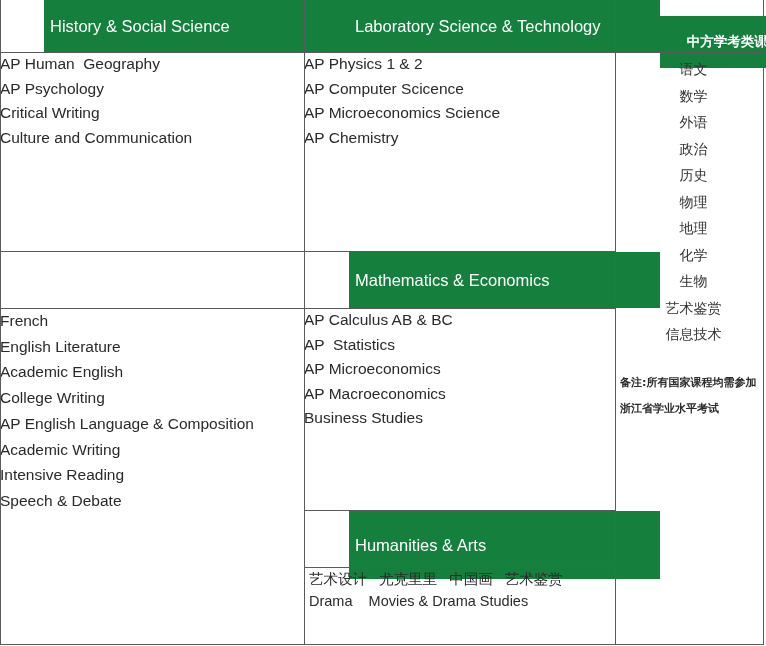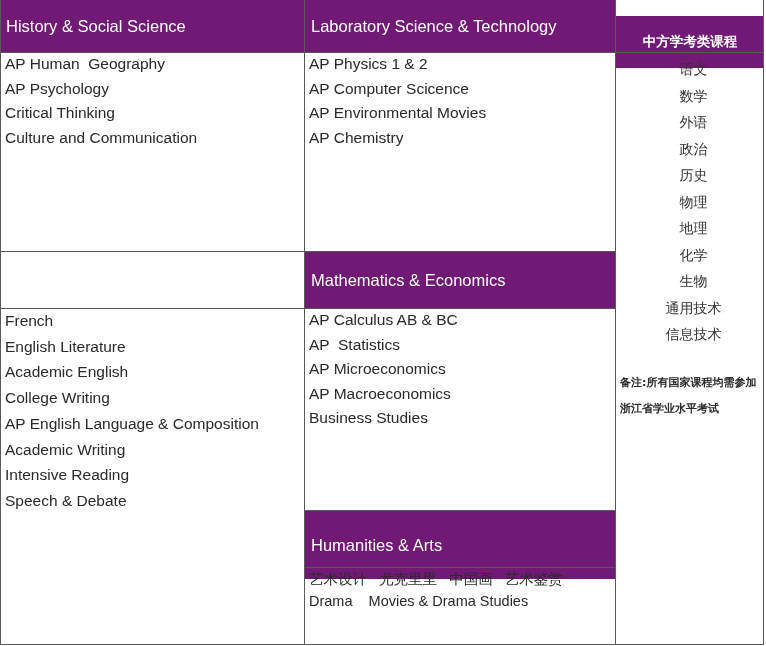"History & Social Science" .hdr { background: #701a75 -> #15803d; margin-left: none -> 44px }
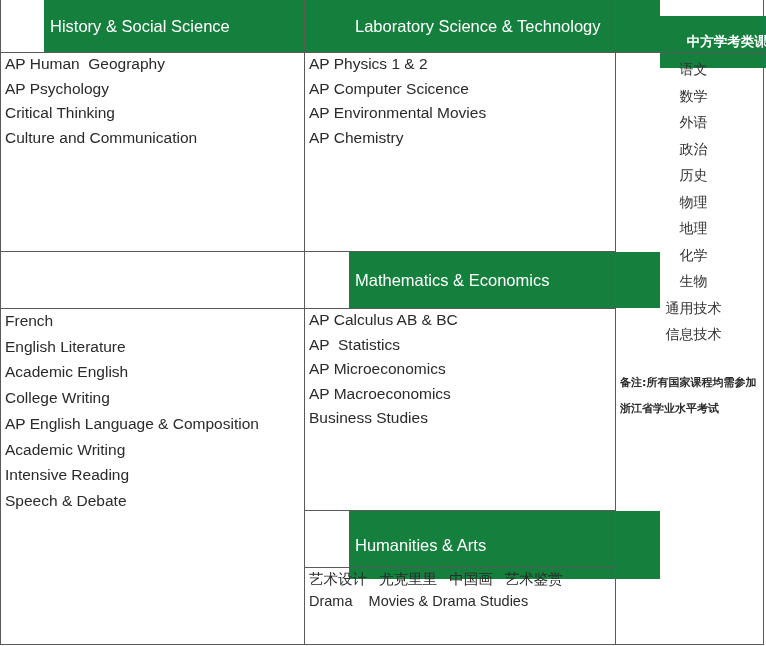"AP Human Geography" .list li { padding-left: 5px -> none }
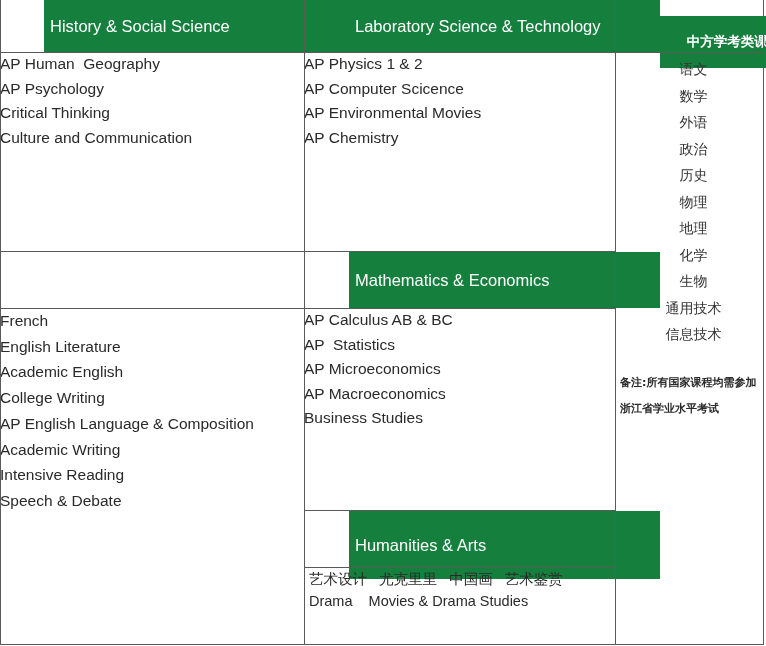"Critical Thinking" li { text: Thinking -> Writing }
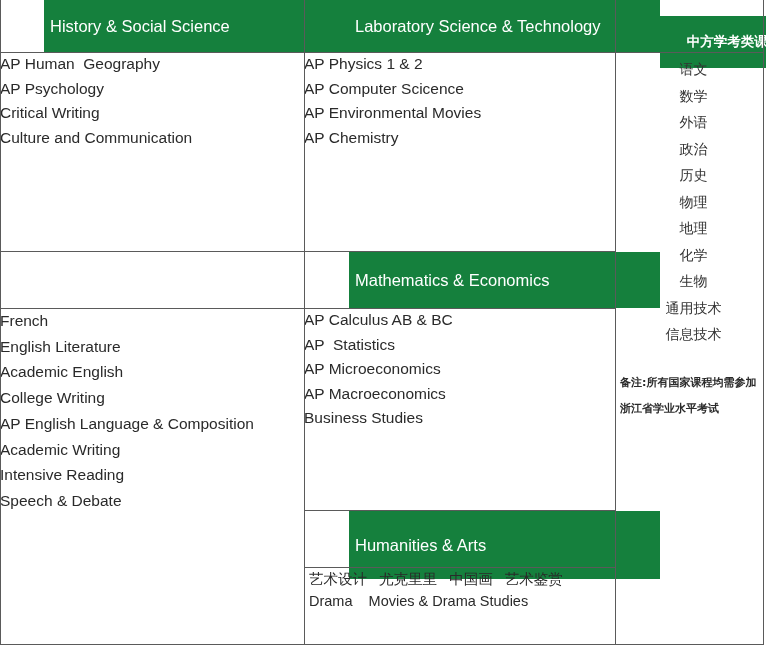"AP Environmental Movies" li { text: Environmental Movies -> Microeconomics Science }
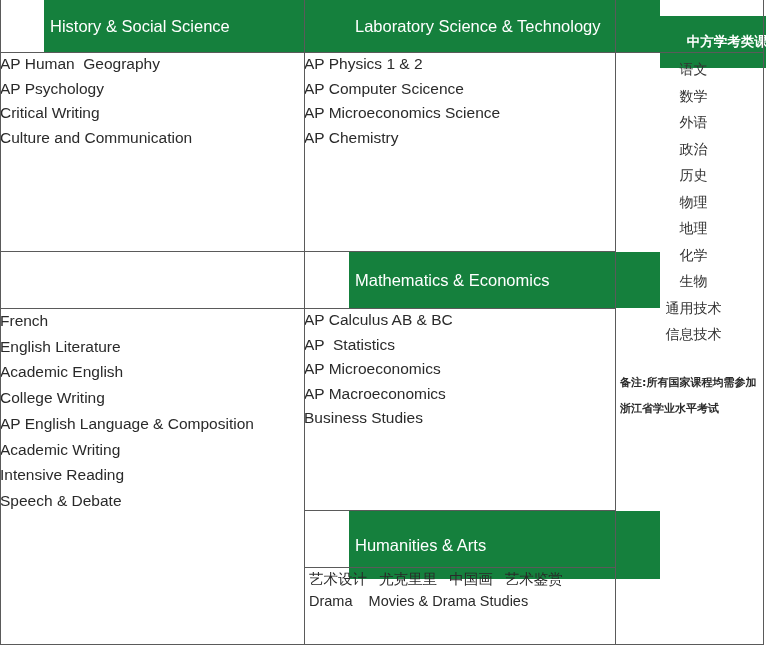"通用技术" li { text: 通用技术 -> 艺术鉴赏 }
